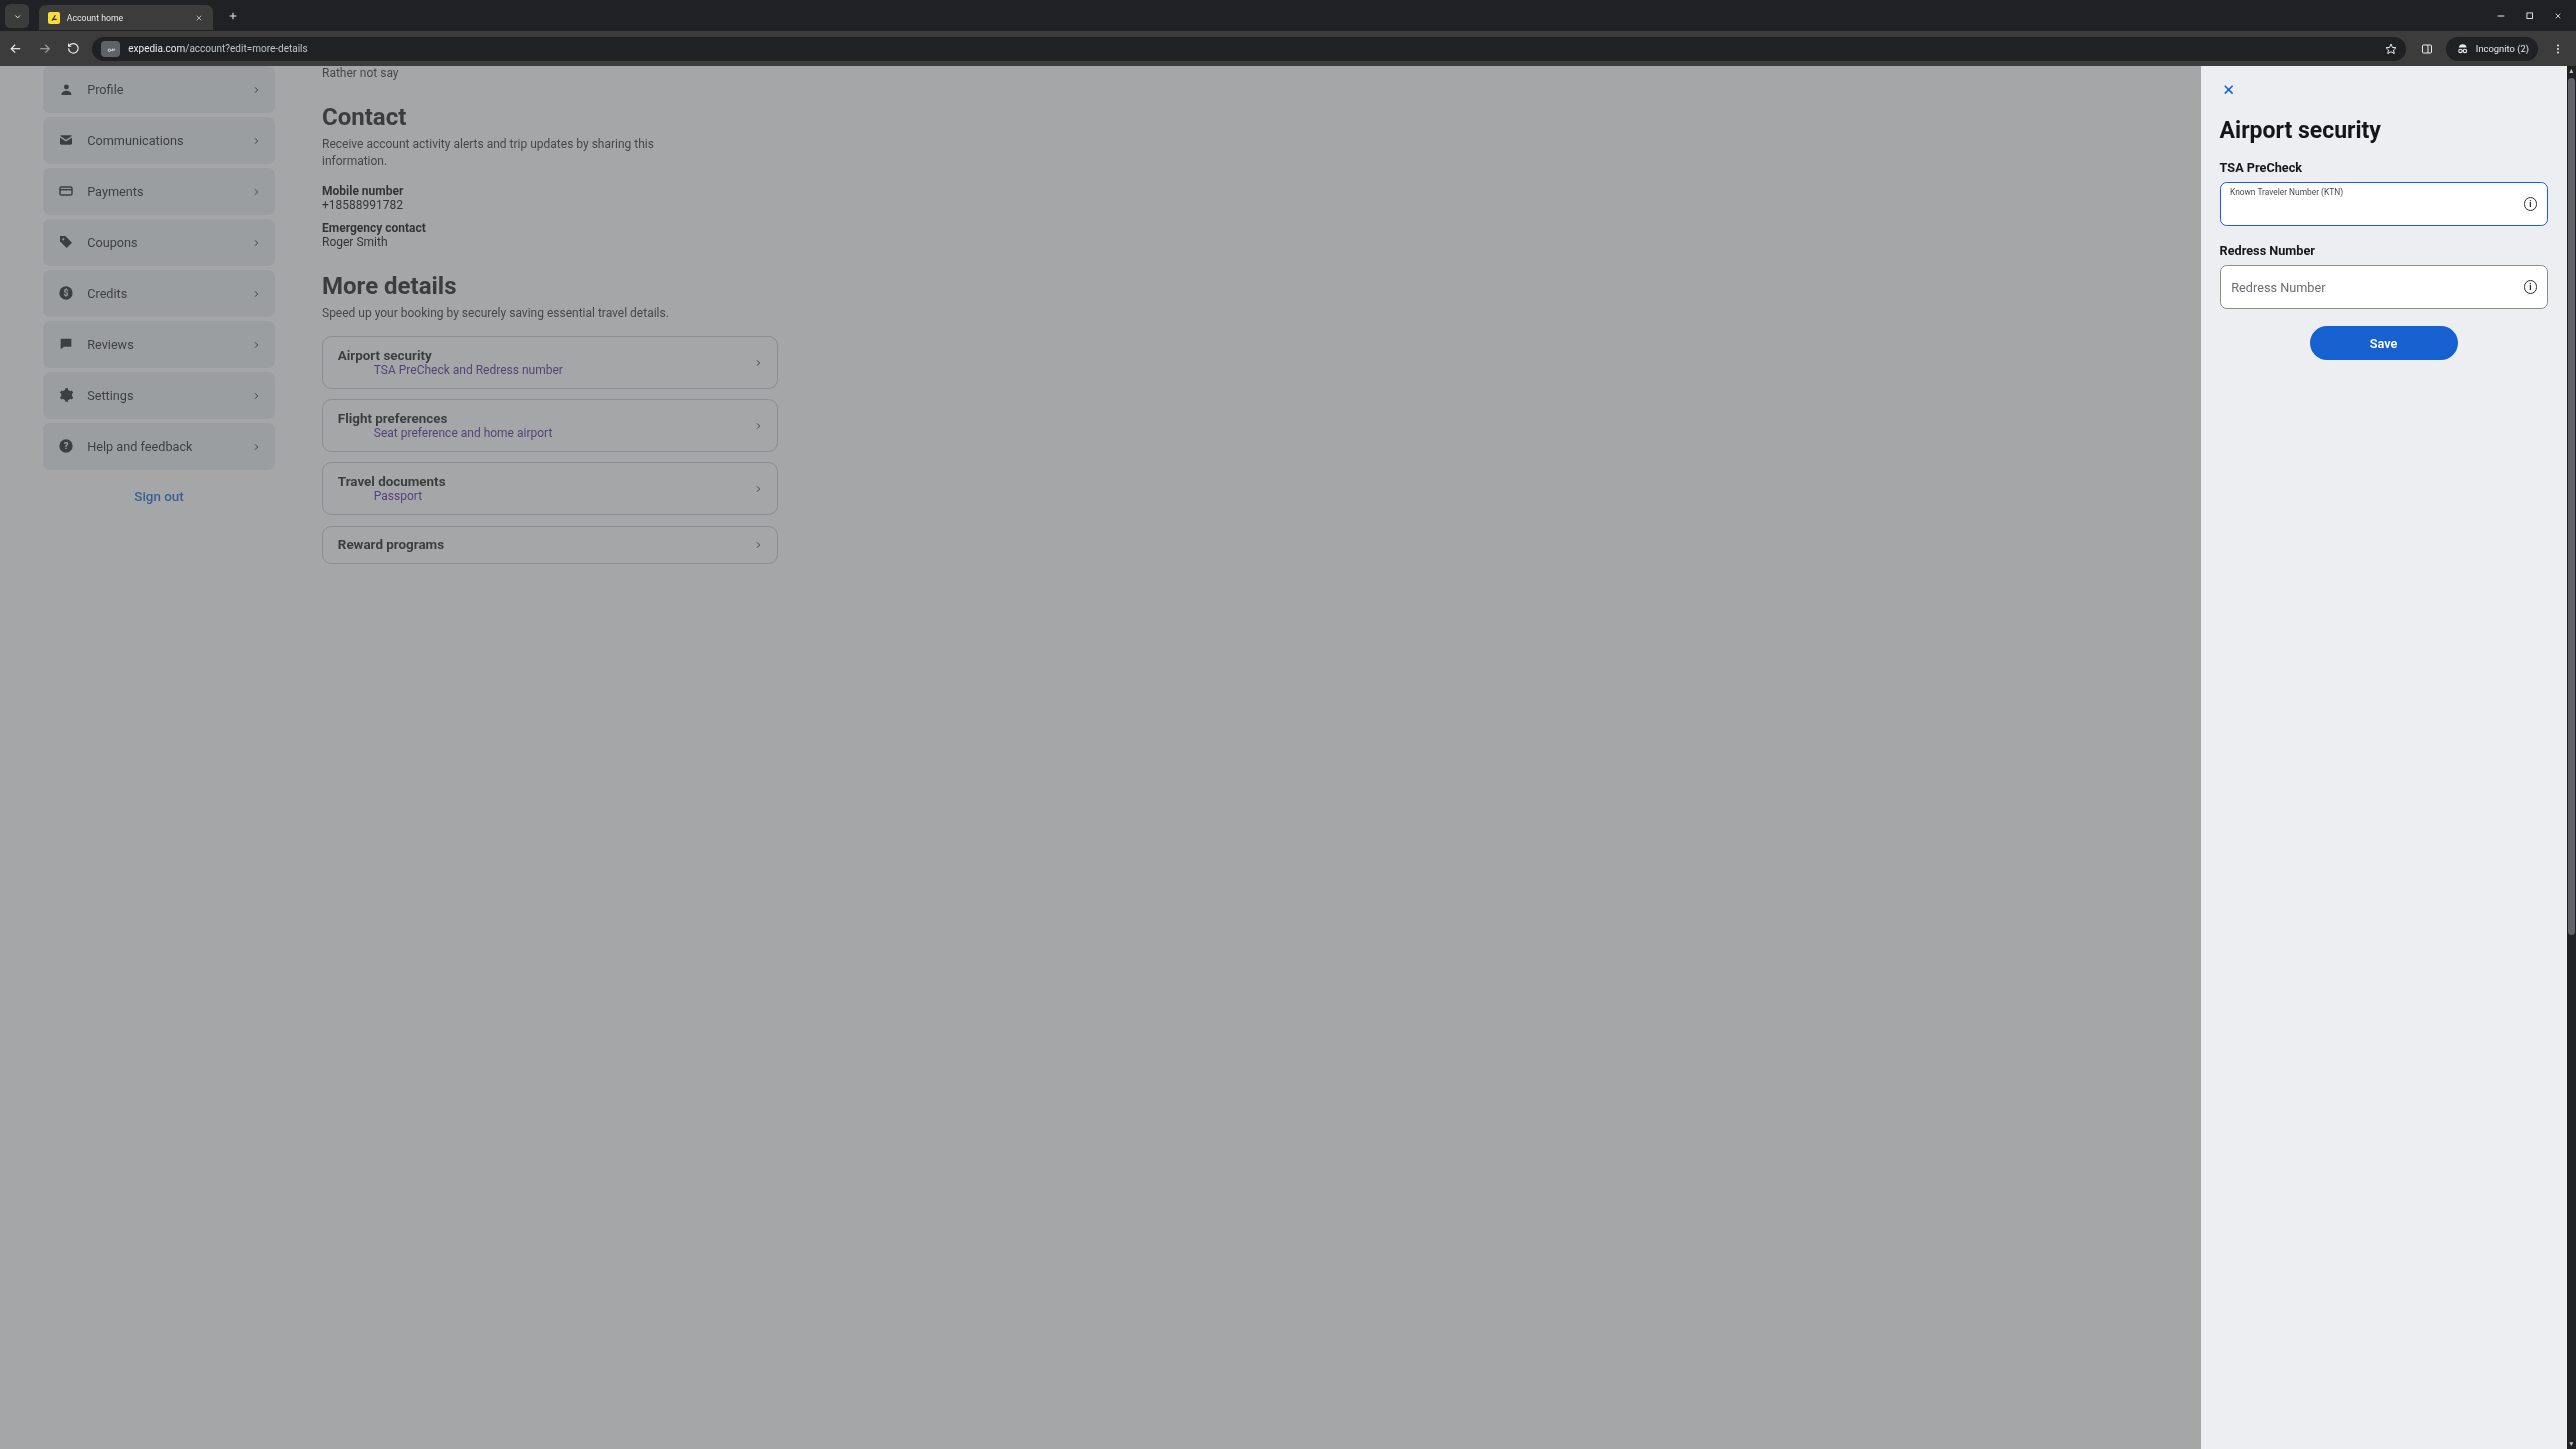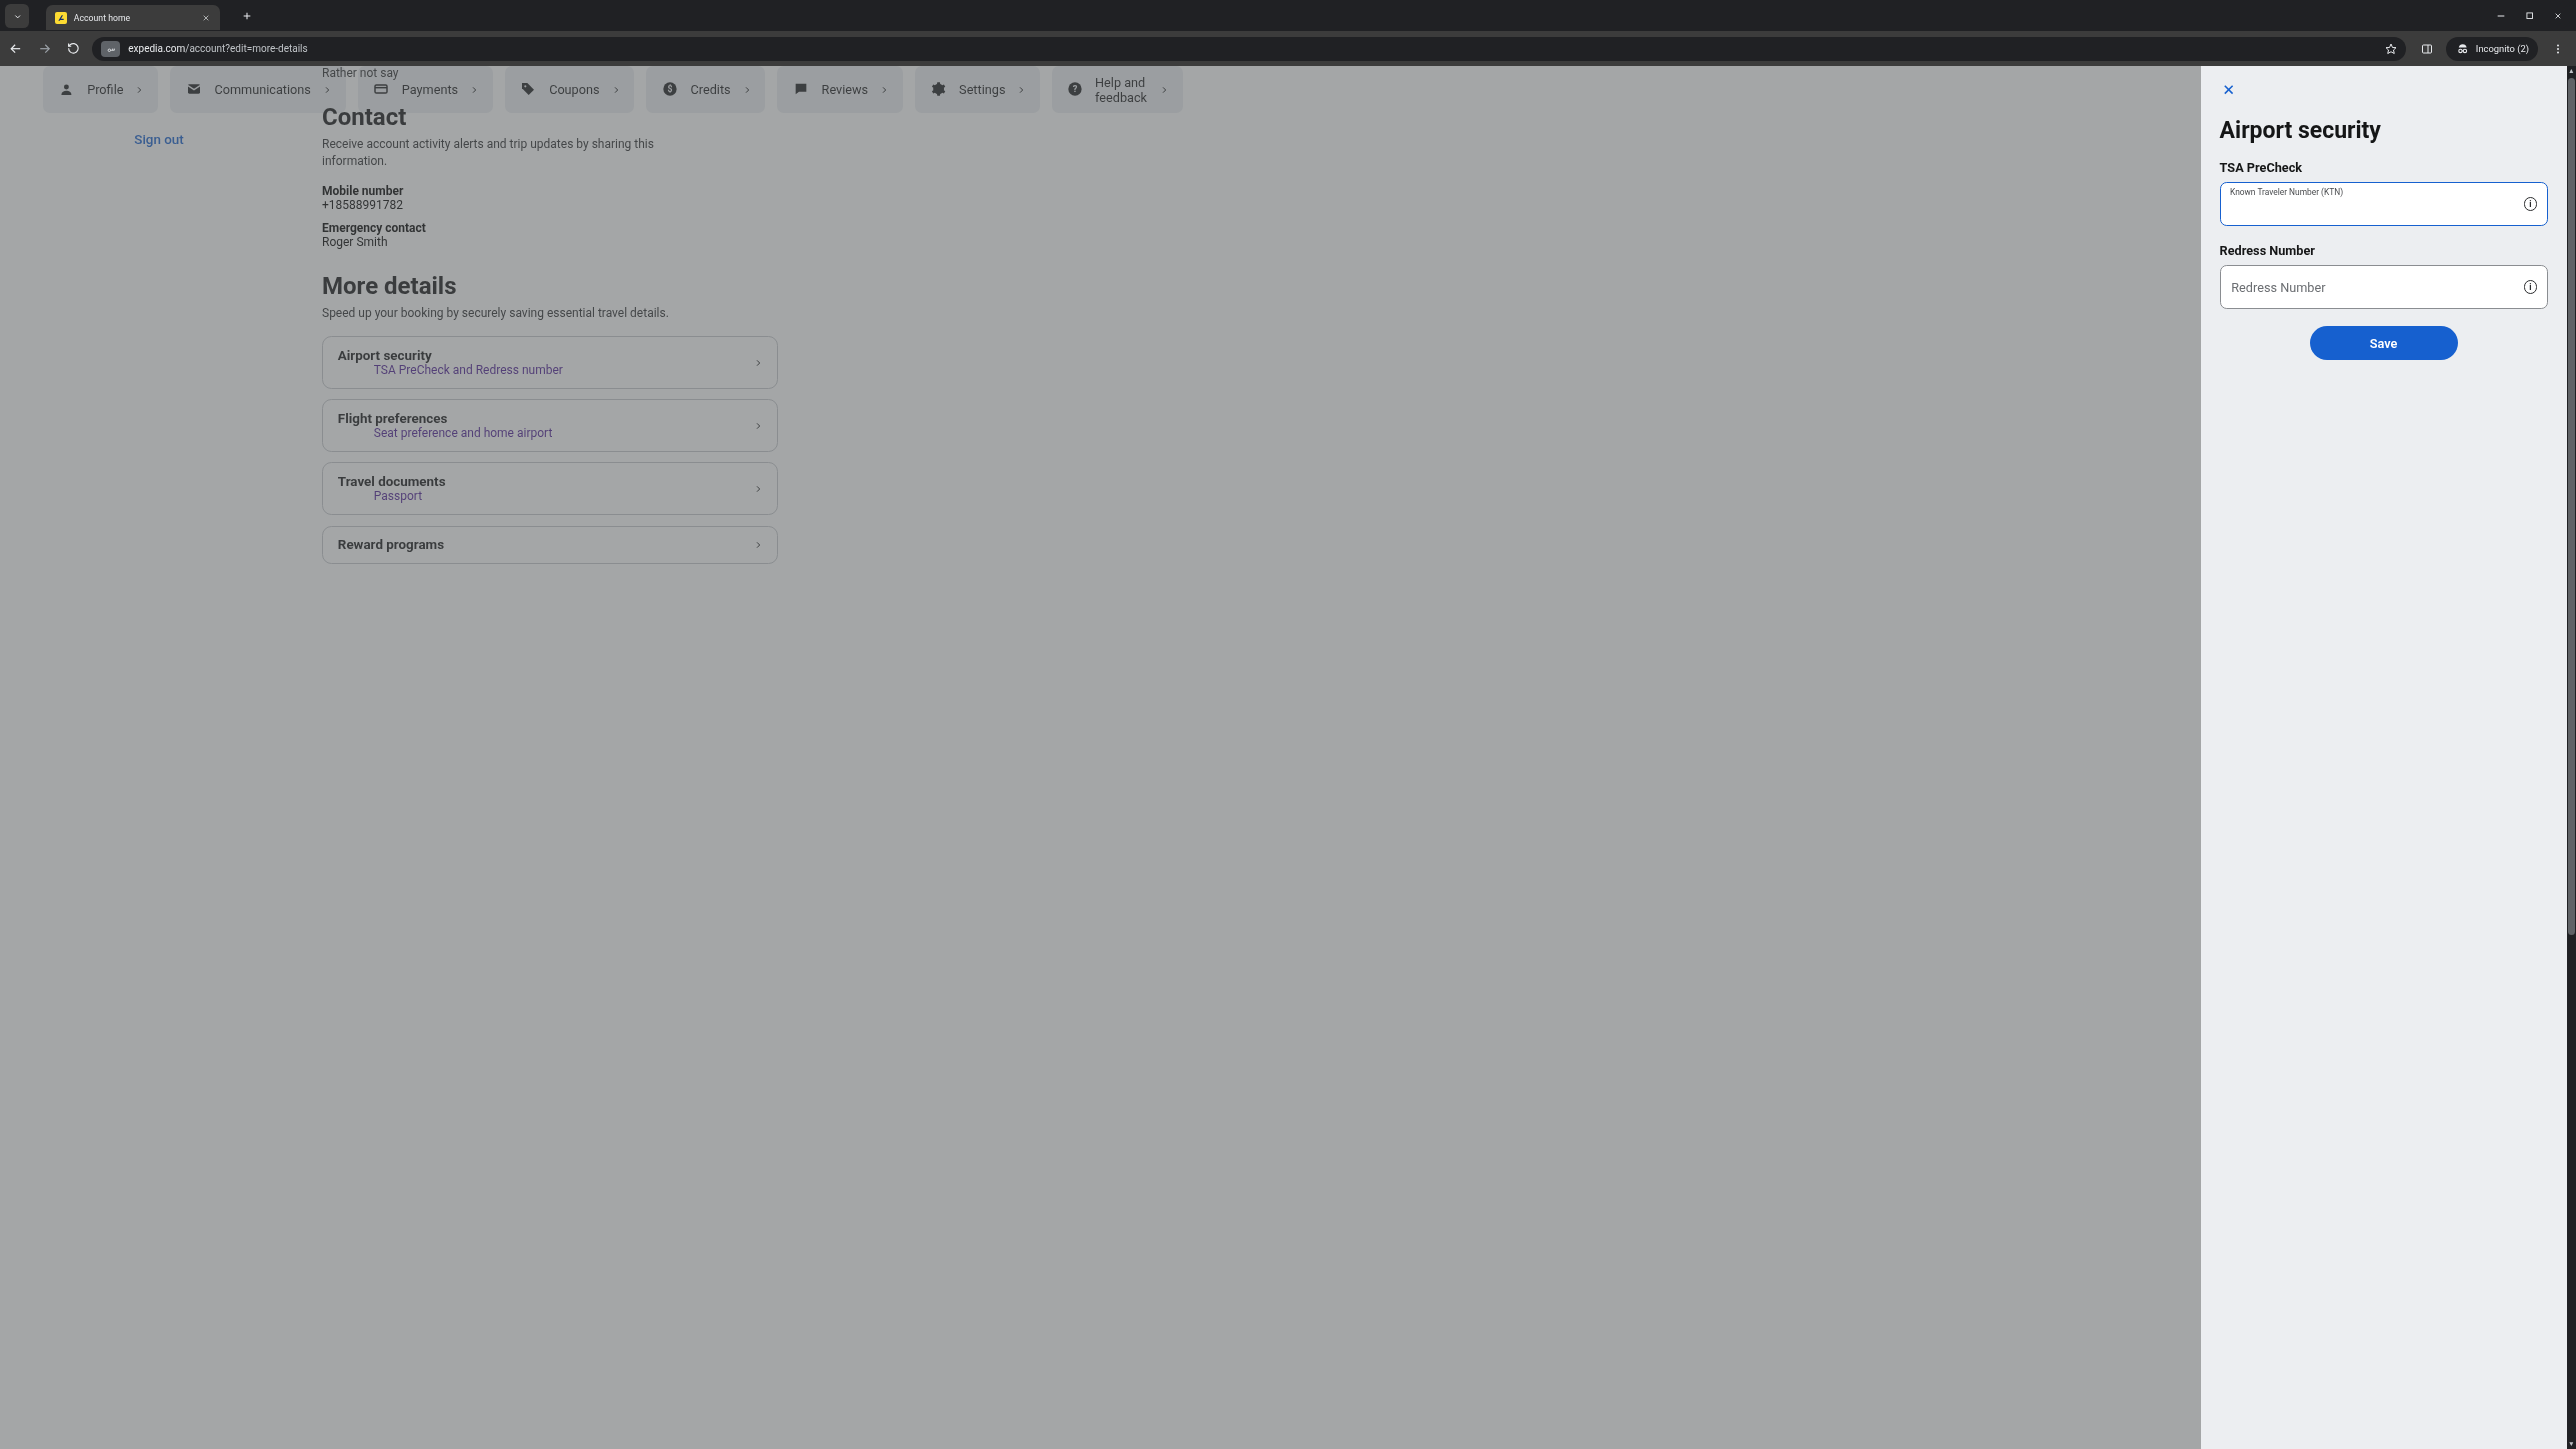"Account home" .tab-strip { gap: 11px -> 4px }
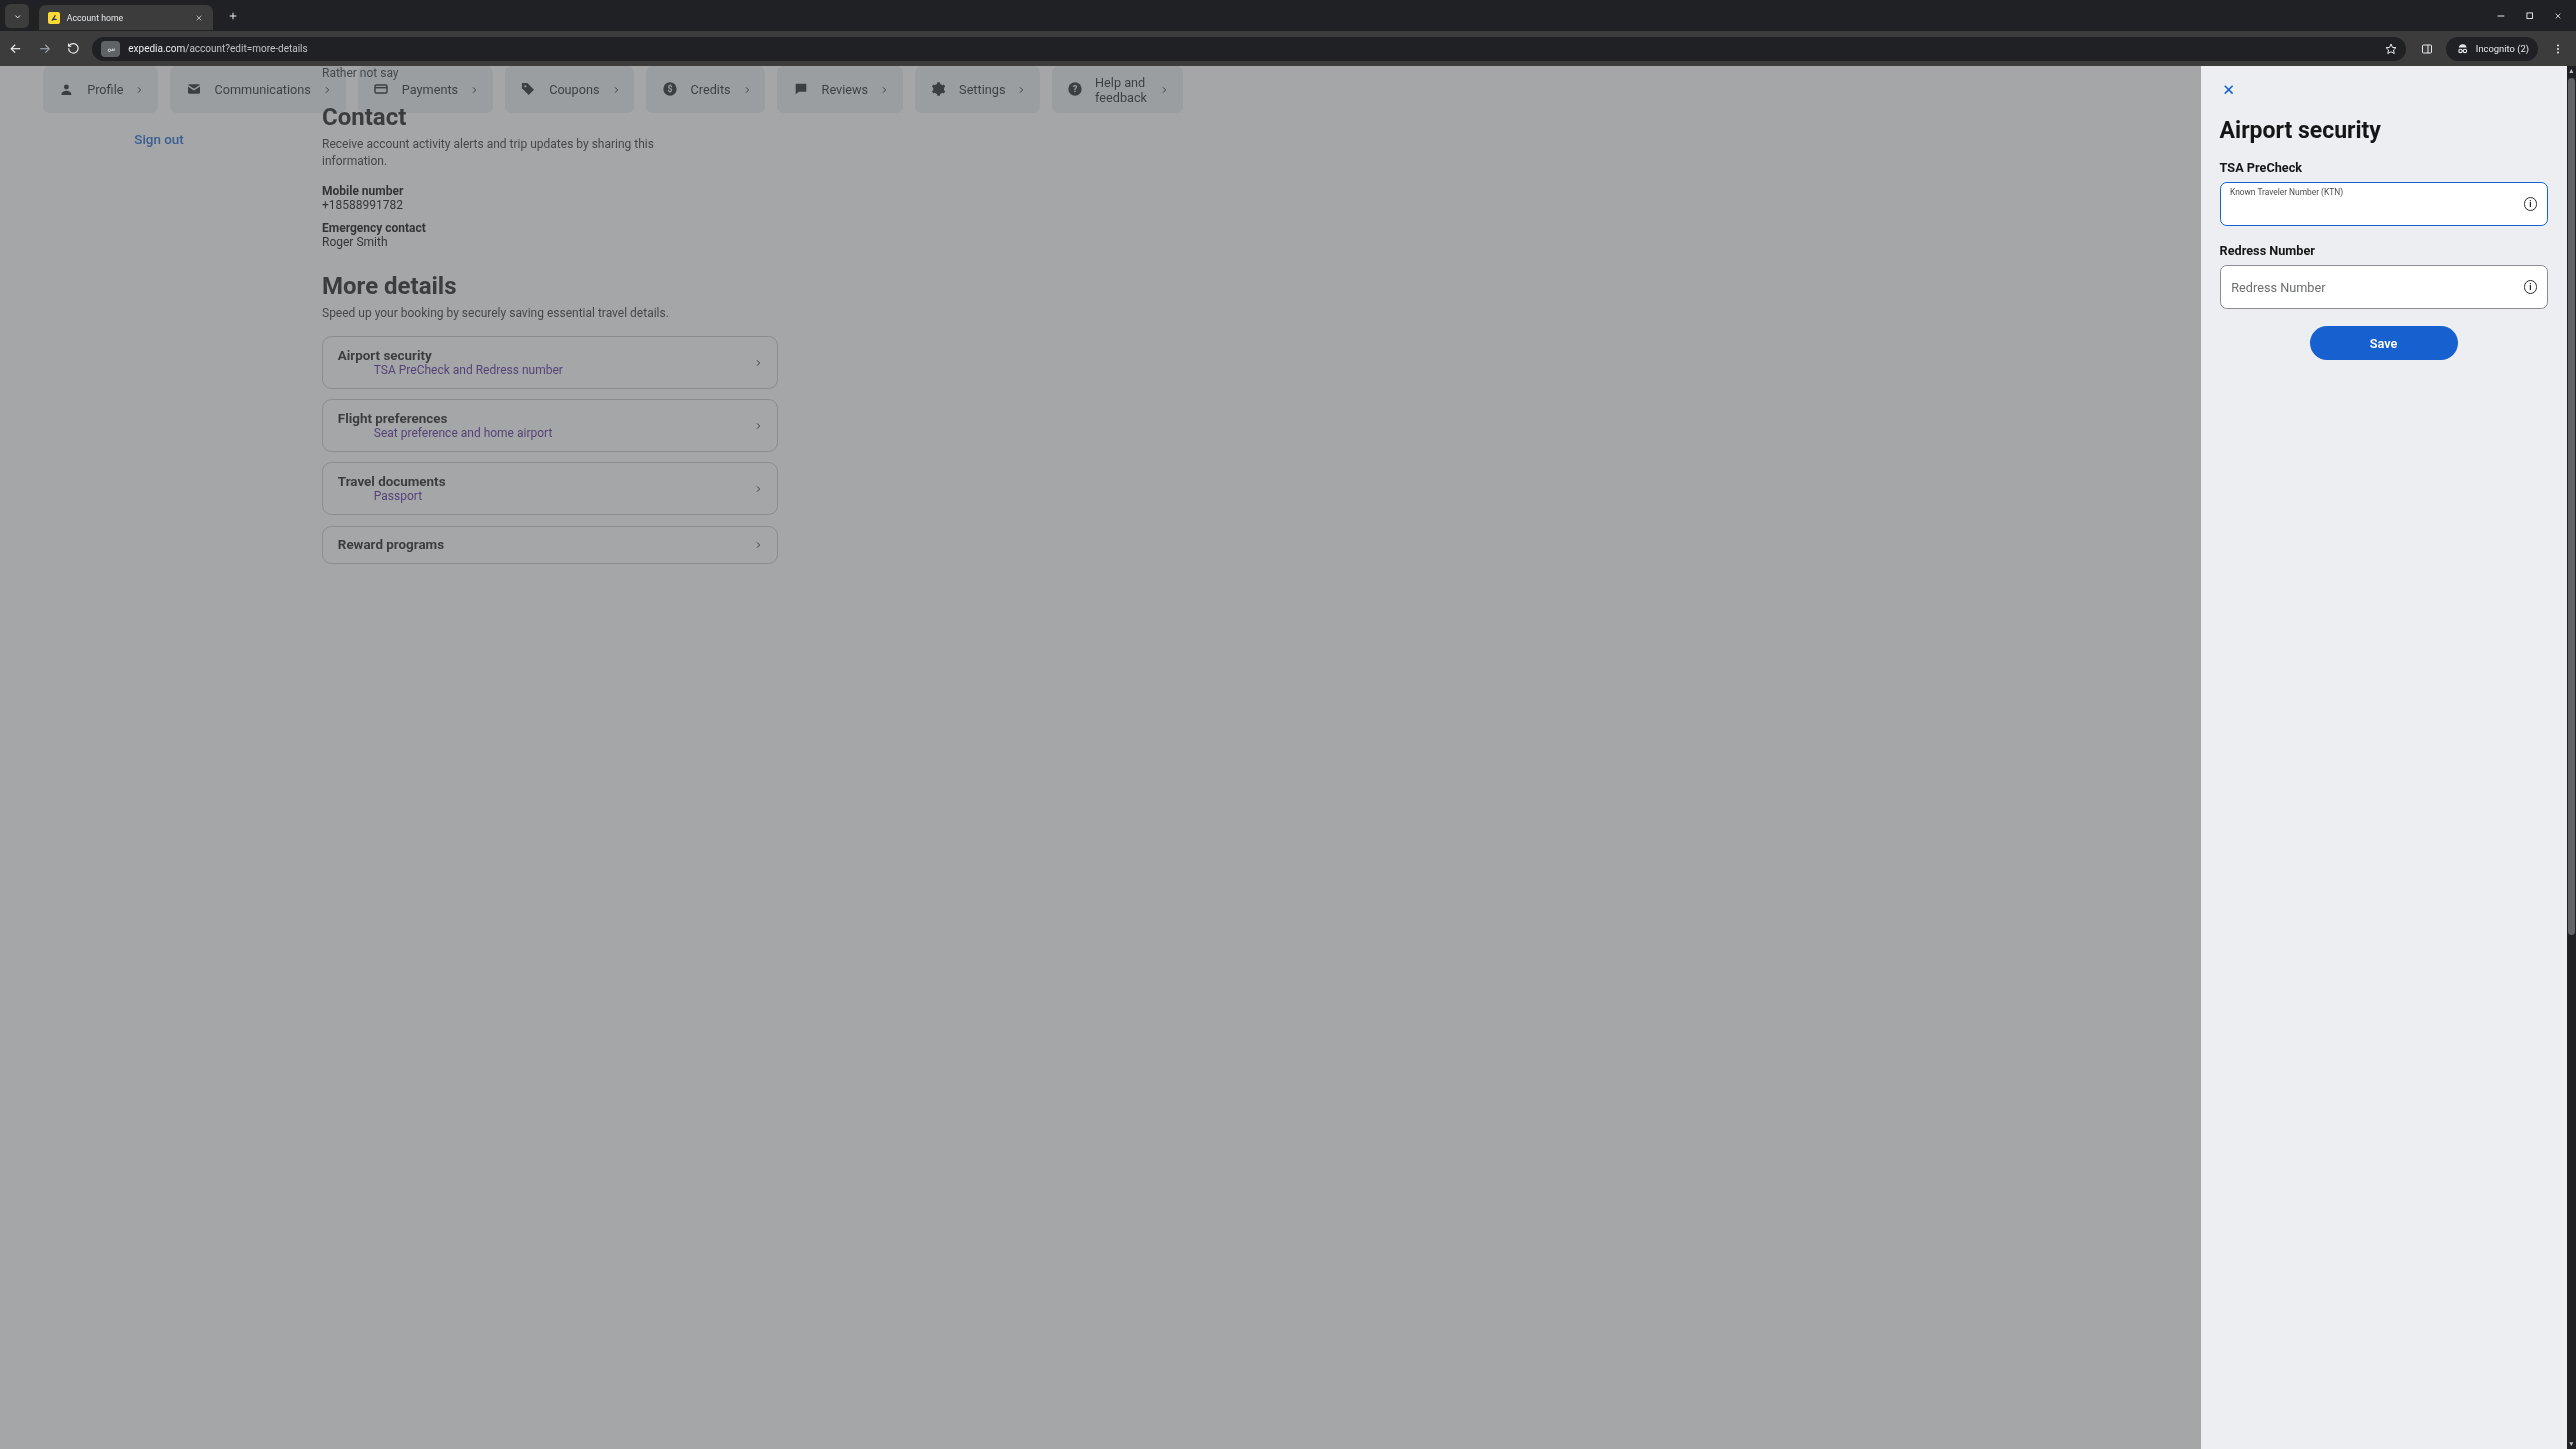"Profile" .side-list { flex-direction: row -> column; gap: 12px -> 4px }
